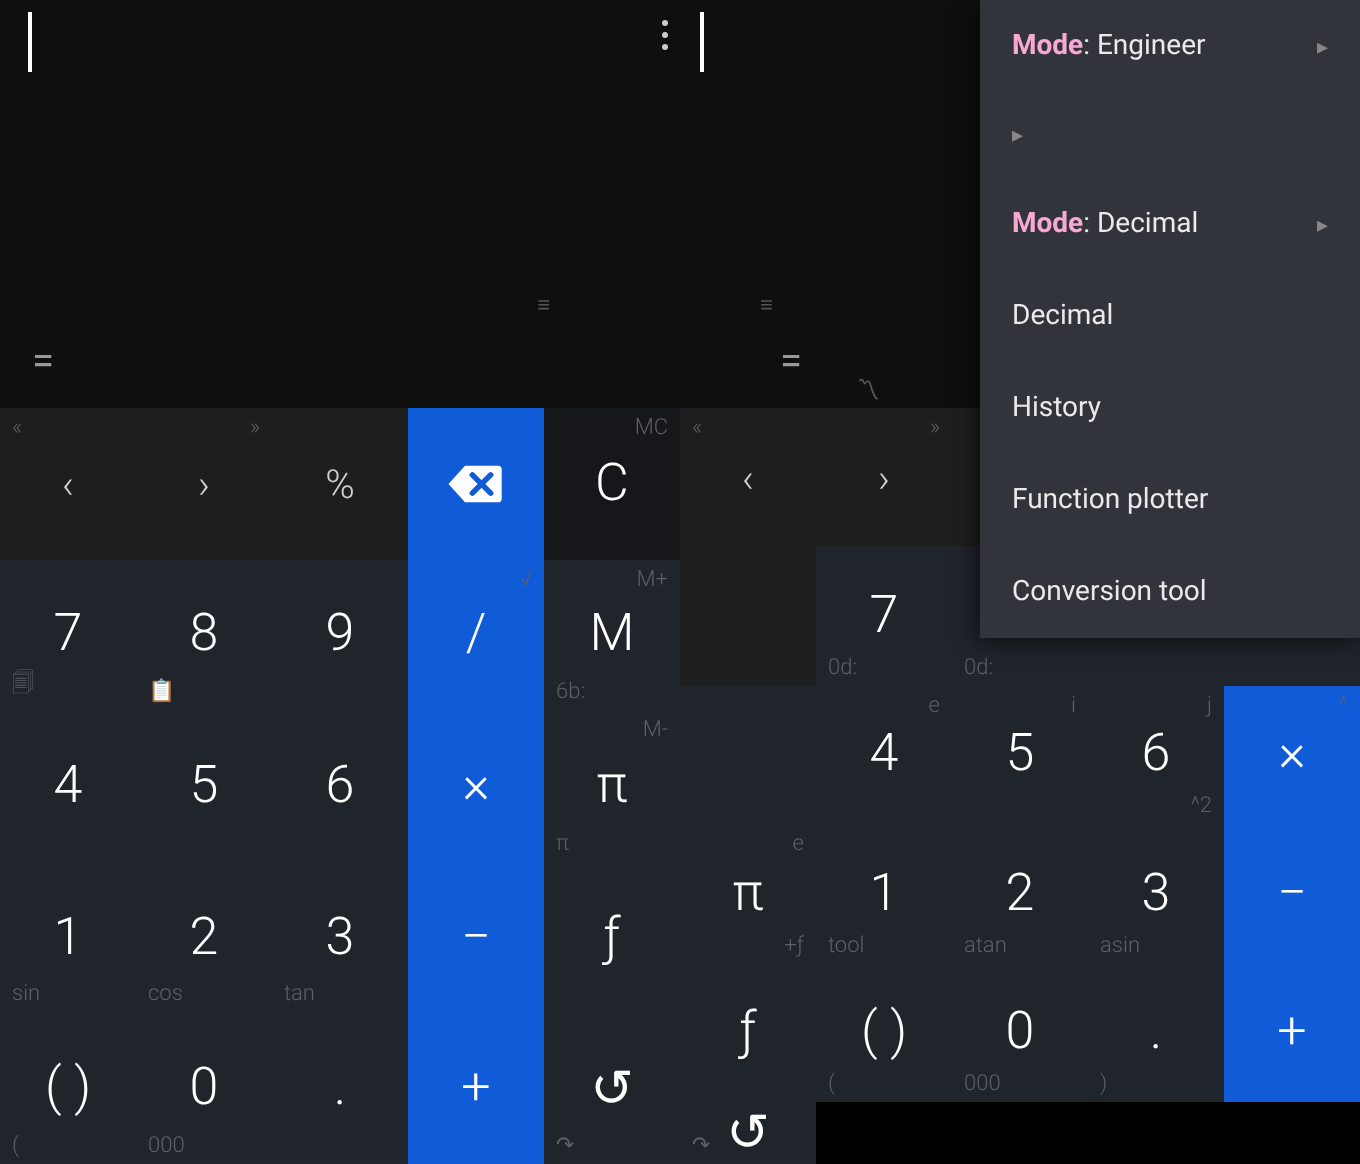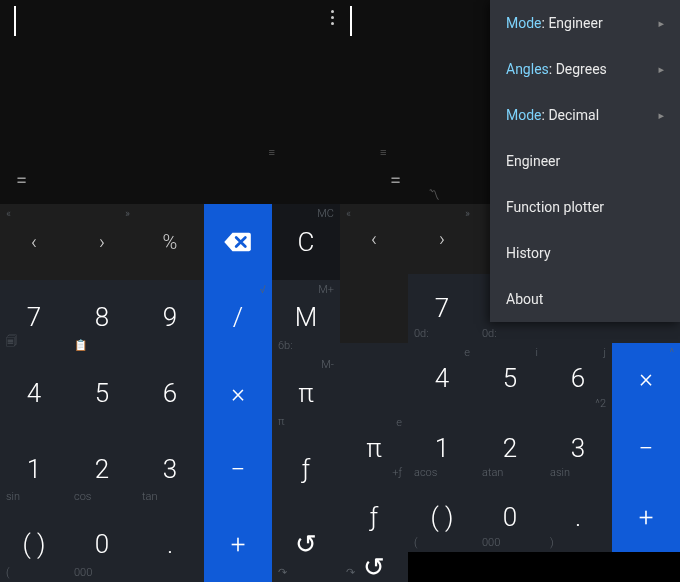"Mode" .menu .item .lbl b { color: #7dd3fc -> #f9a8d4; font-weight: 400 -> 700 }
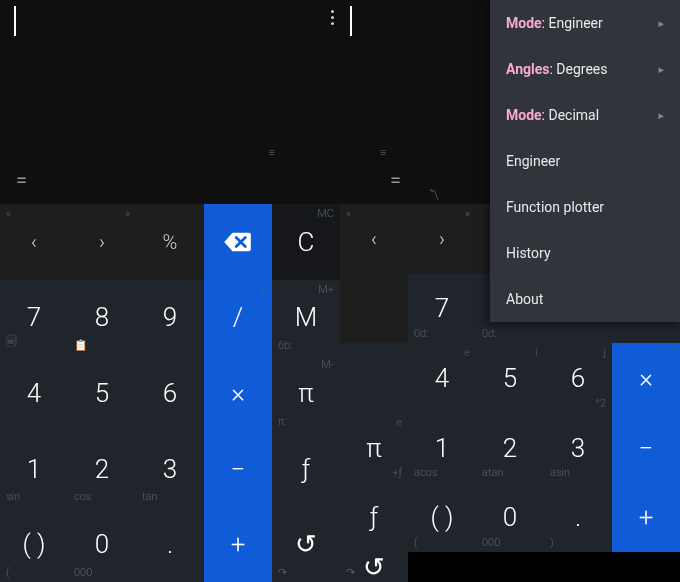"Angles: Degrees" span.lbl { html: <span><b>Angles</b>: Degrees</span> -> none }
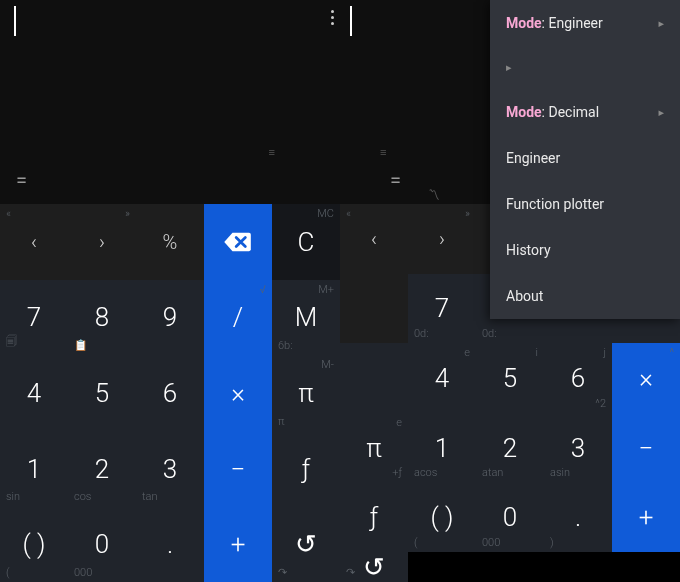"Engineer" span.lbl { text: Engineer -> Decimal }
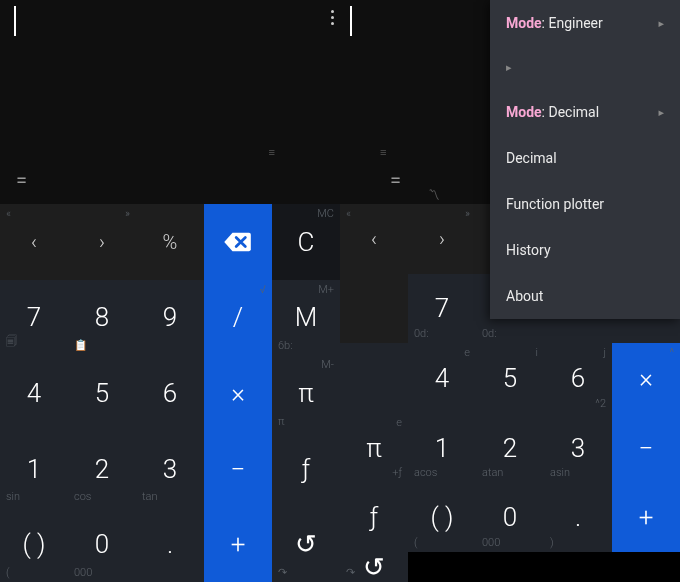"Function plotter" div.item { order: before "History" -> after "History" }
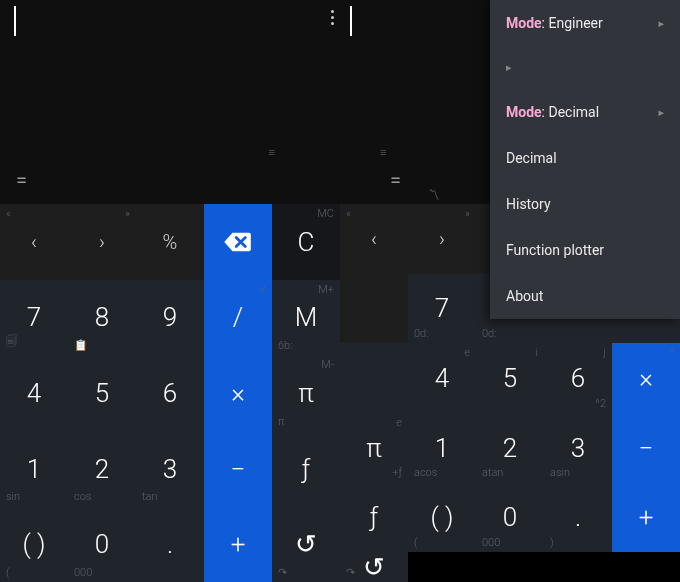"Conversion tool" div.item { html: none -> <div> <span>Conversion tool</span> </div> }
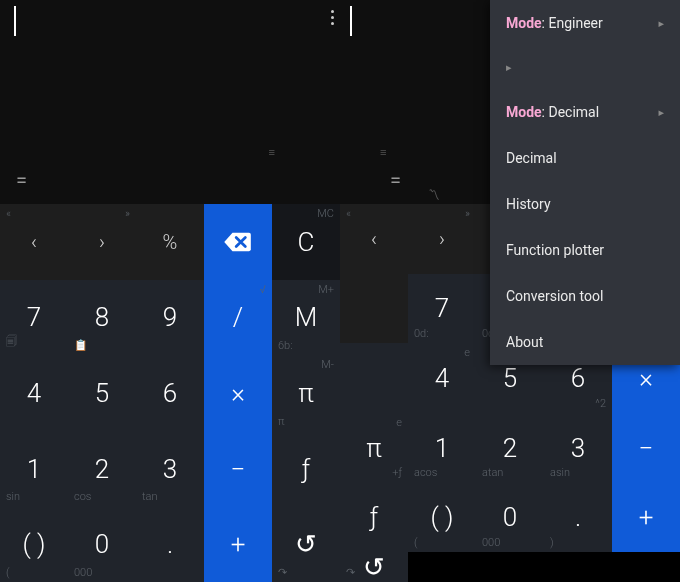"About" div.item { html: <div> <span>About</span> </div> -> none }
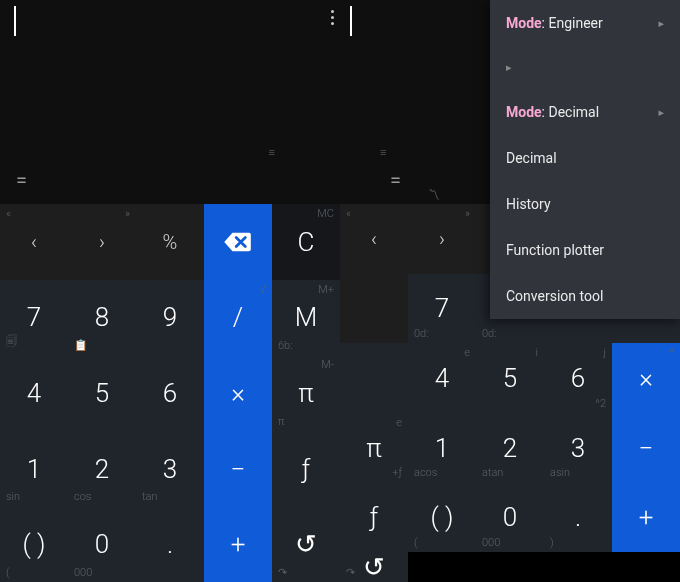"acos" span.alt { text: acos -> tool }
